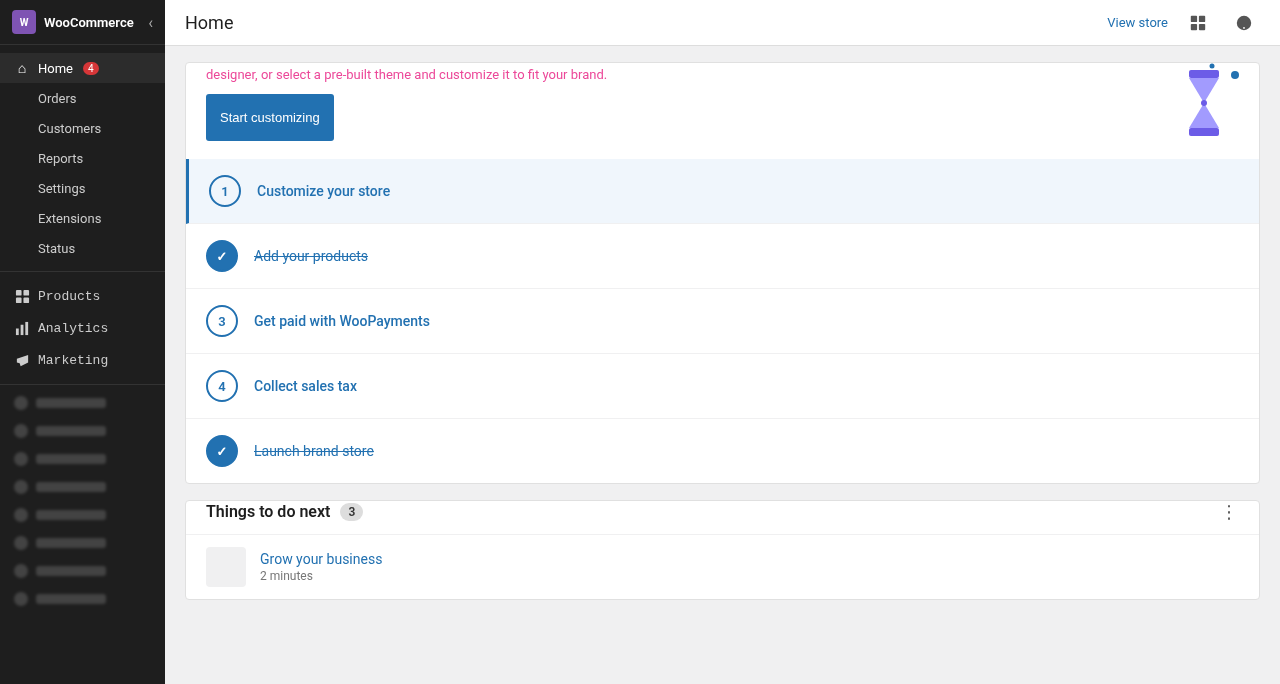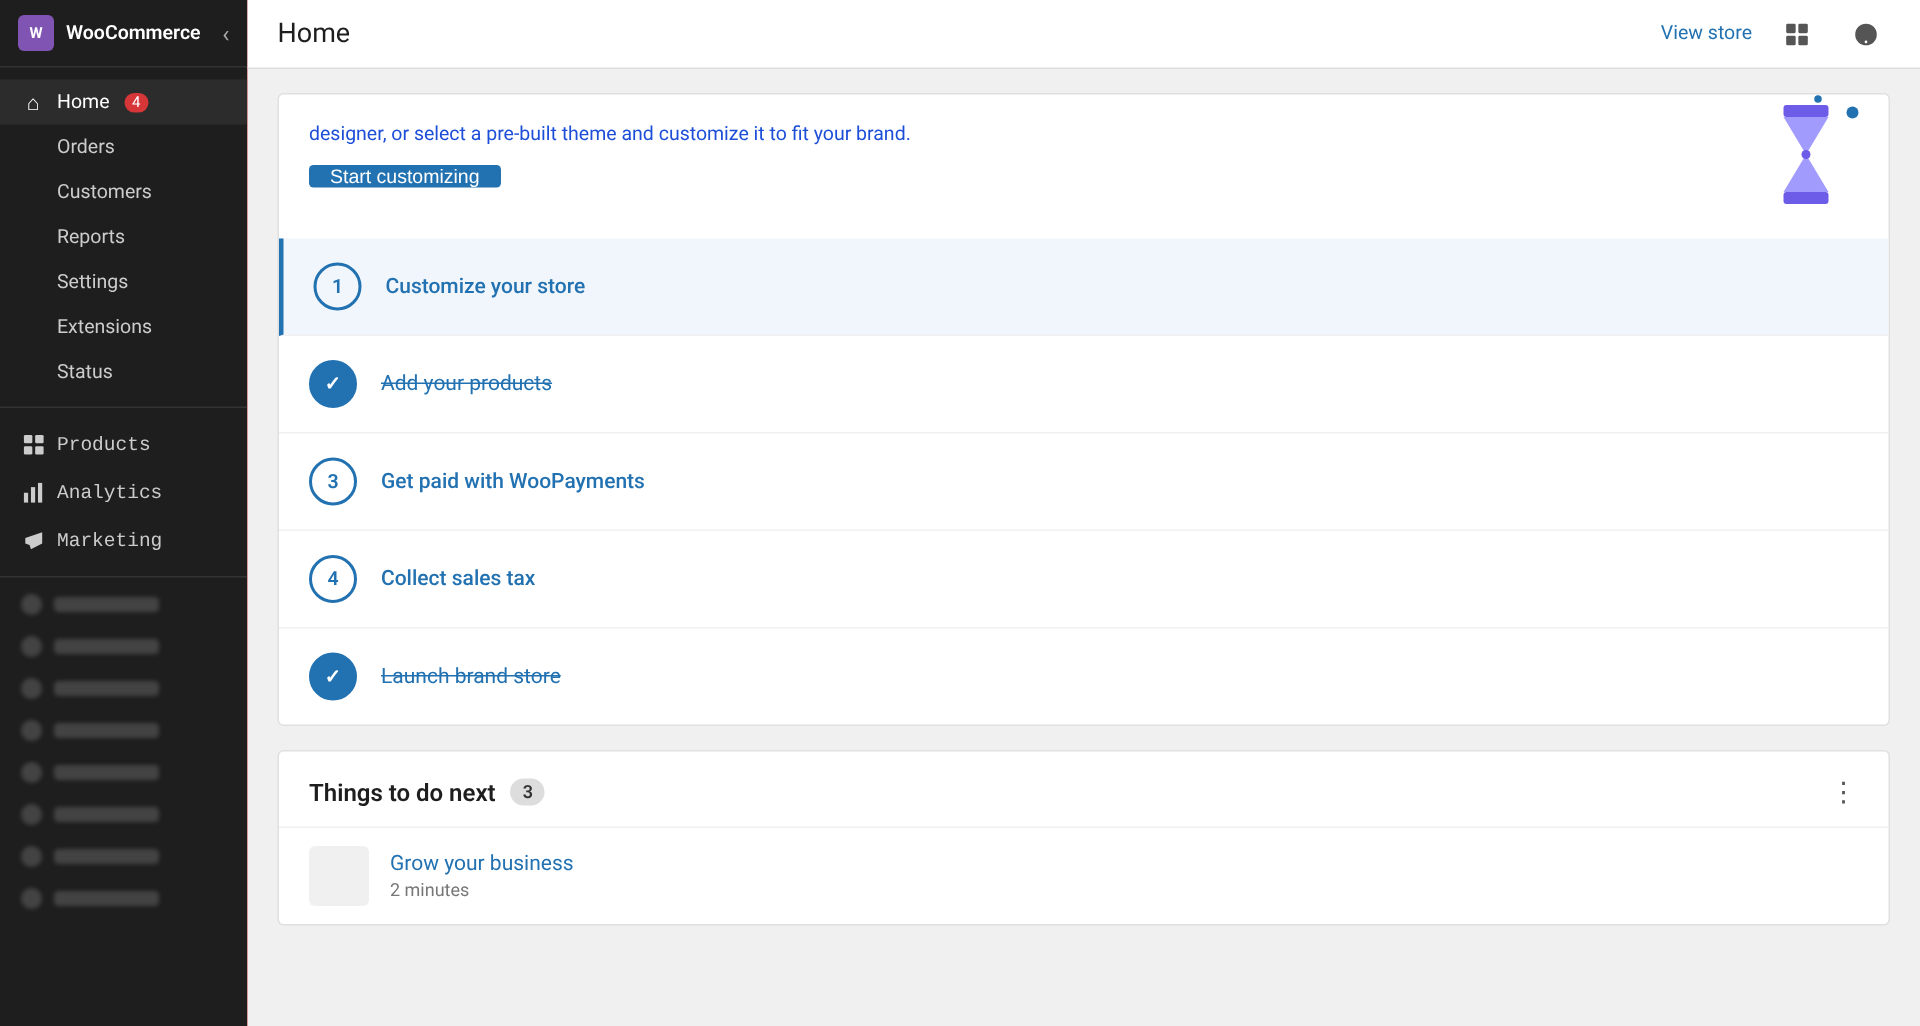"designer, or select a pre-built" .store-banner-text { color: #1d4ed8 -> #ec4899 }
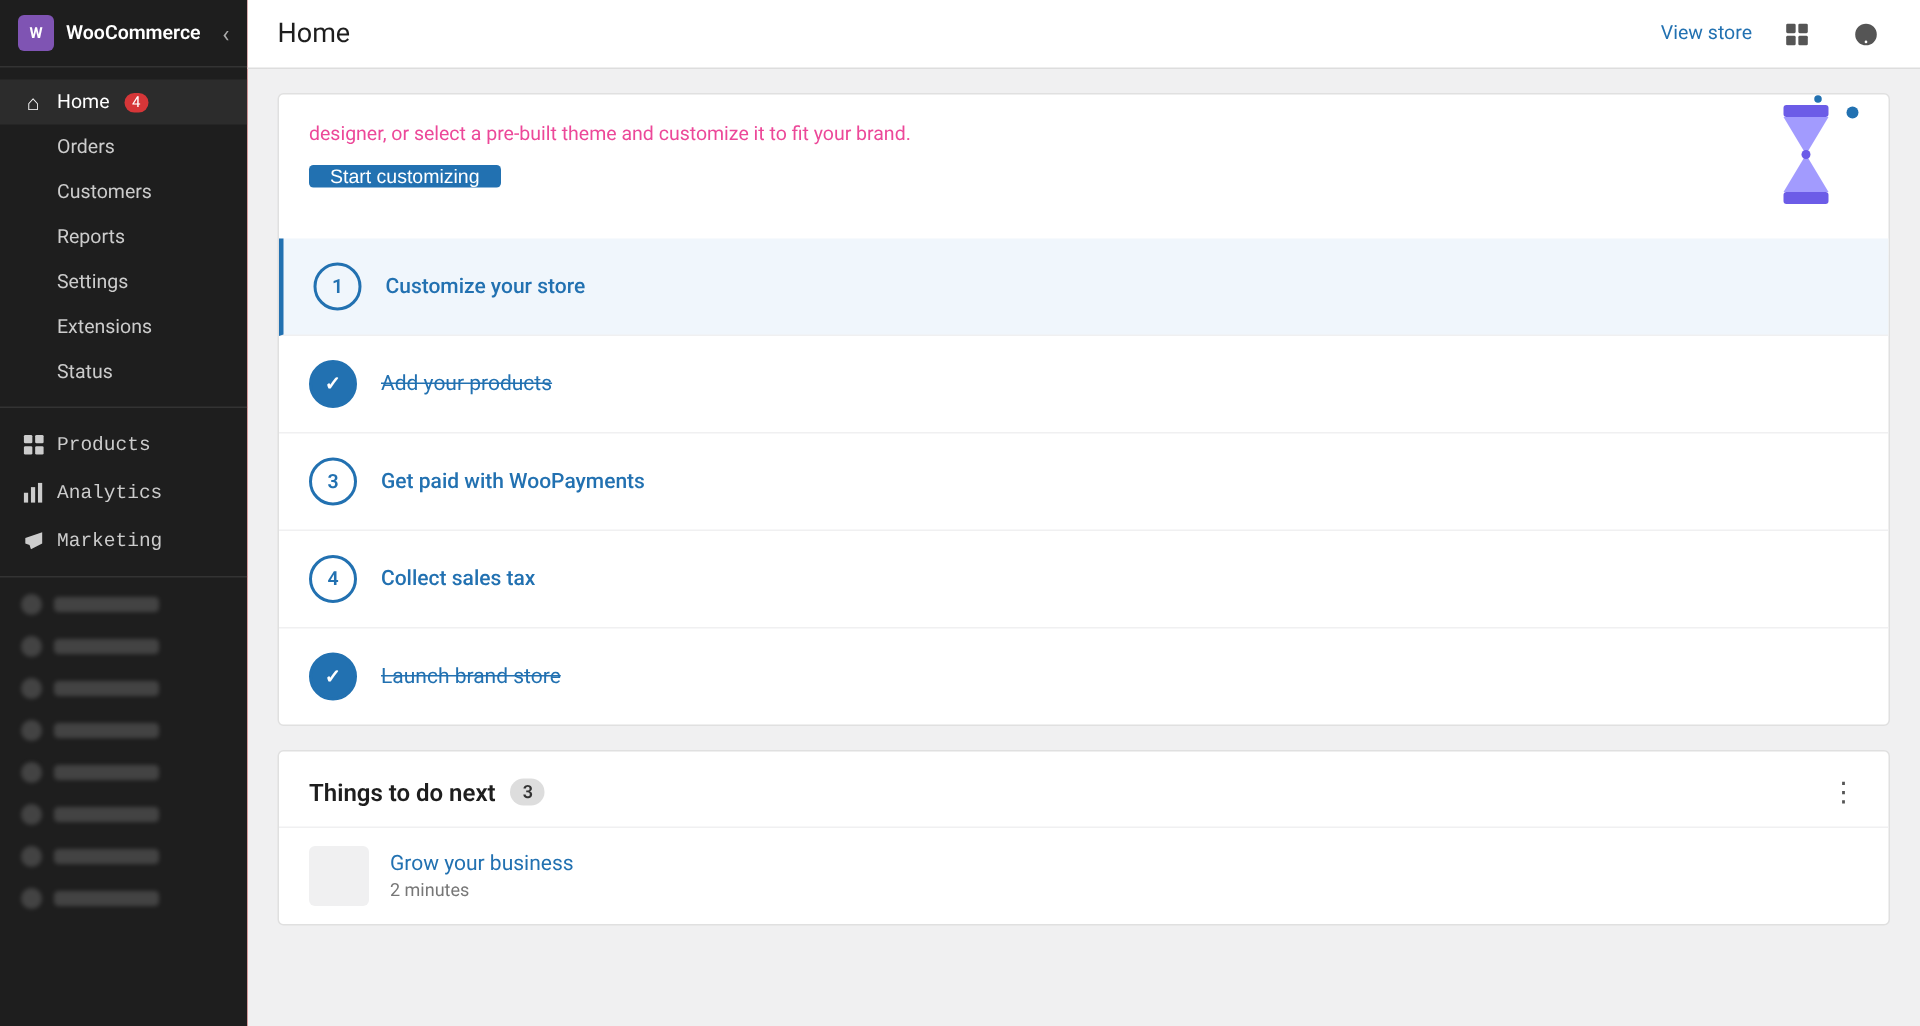"Start customizing" .store-banner-btn { padding: 0 14px -> 16px 14px }
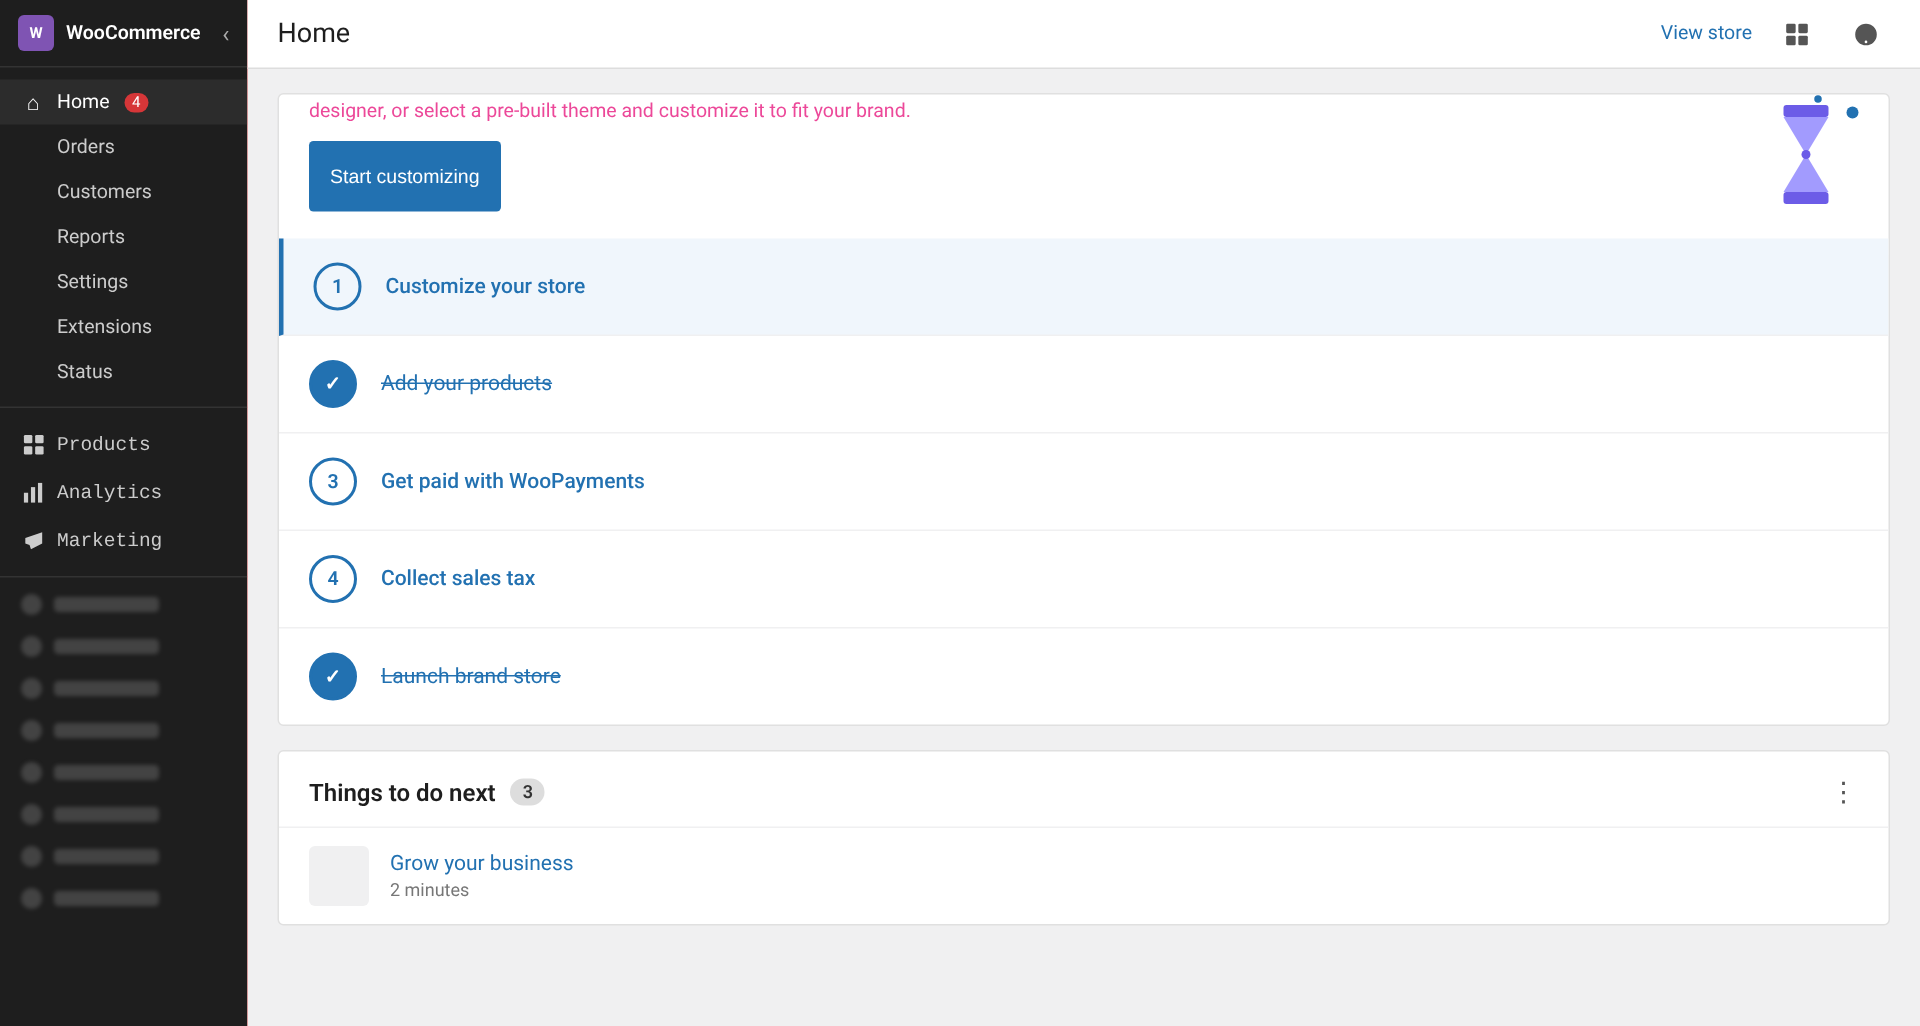"Things to do next" .section-header { padding: 16px 20px 12px -> 0 20px 12px }
